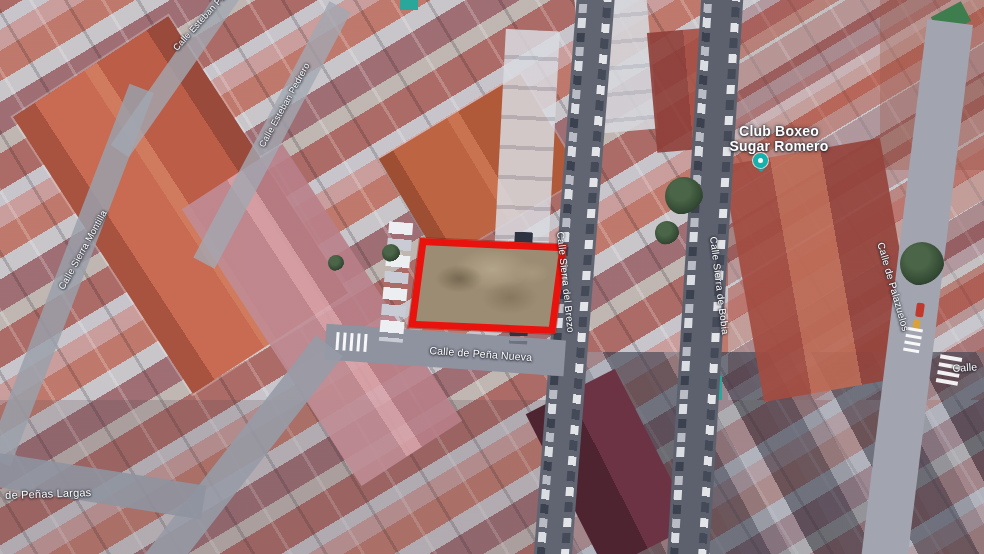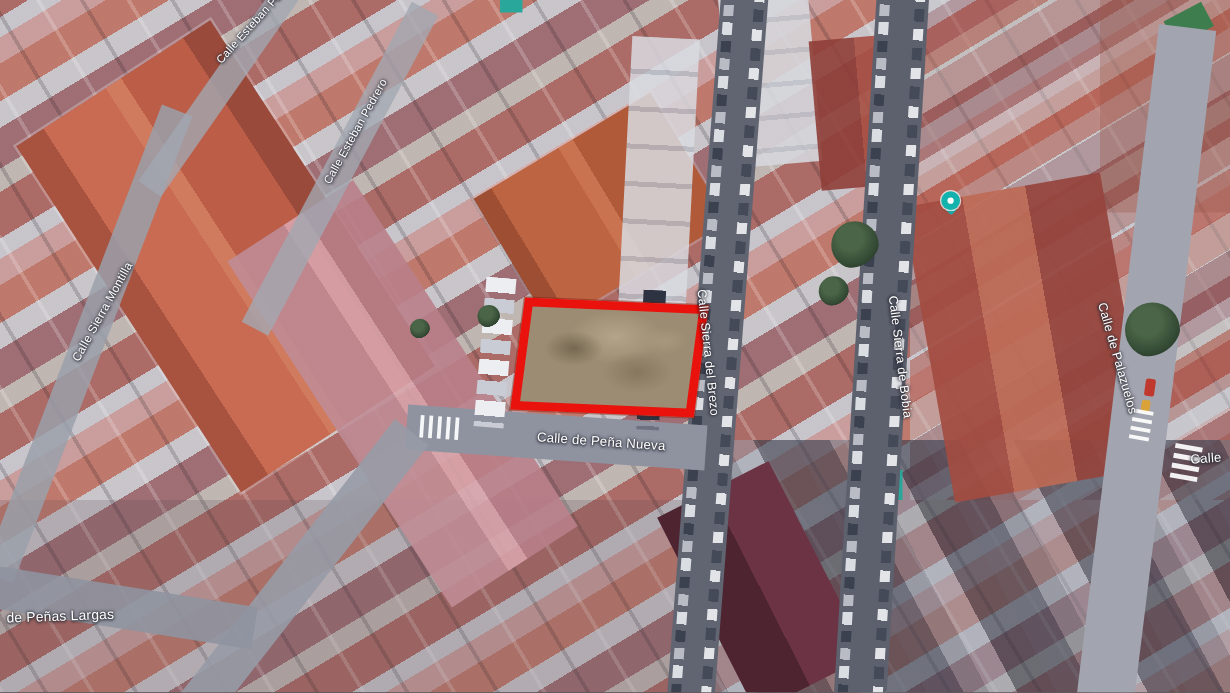"Club Boxeo" div.poi { html: none -> <div> <div>Club Boxeo</div> <div>Sugar Romero</div> </div> }
